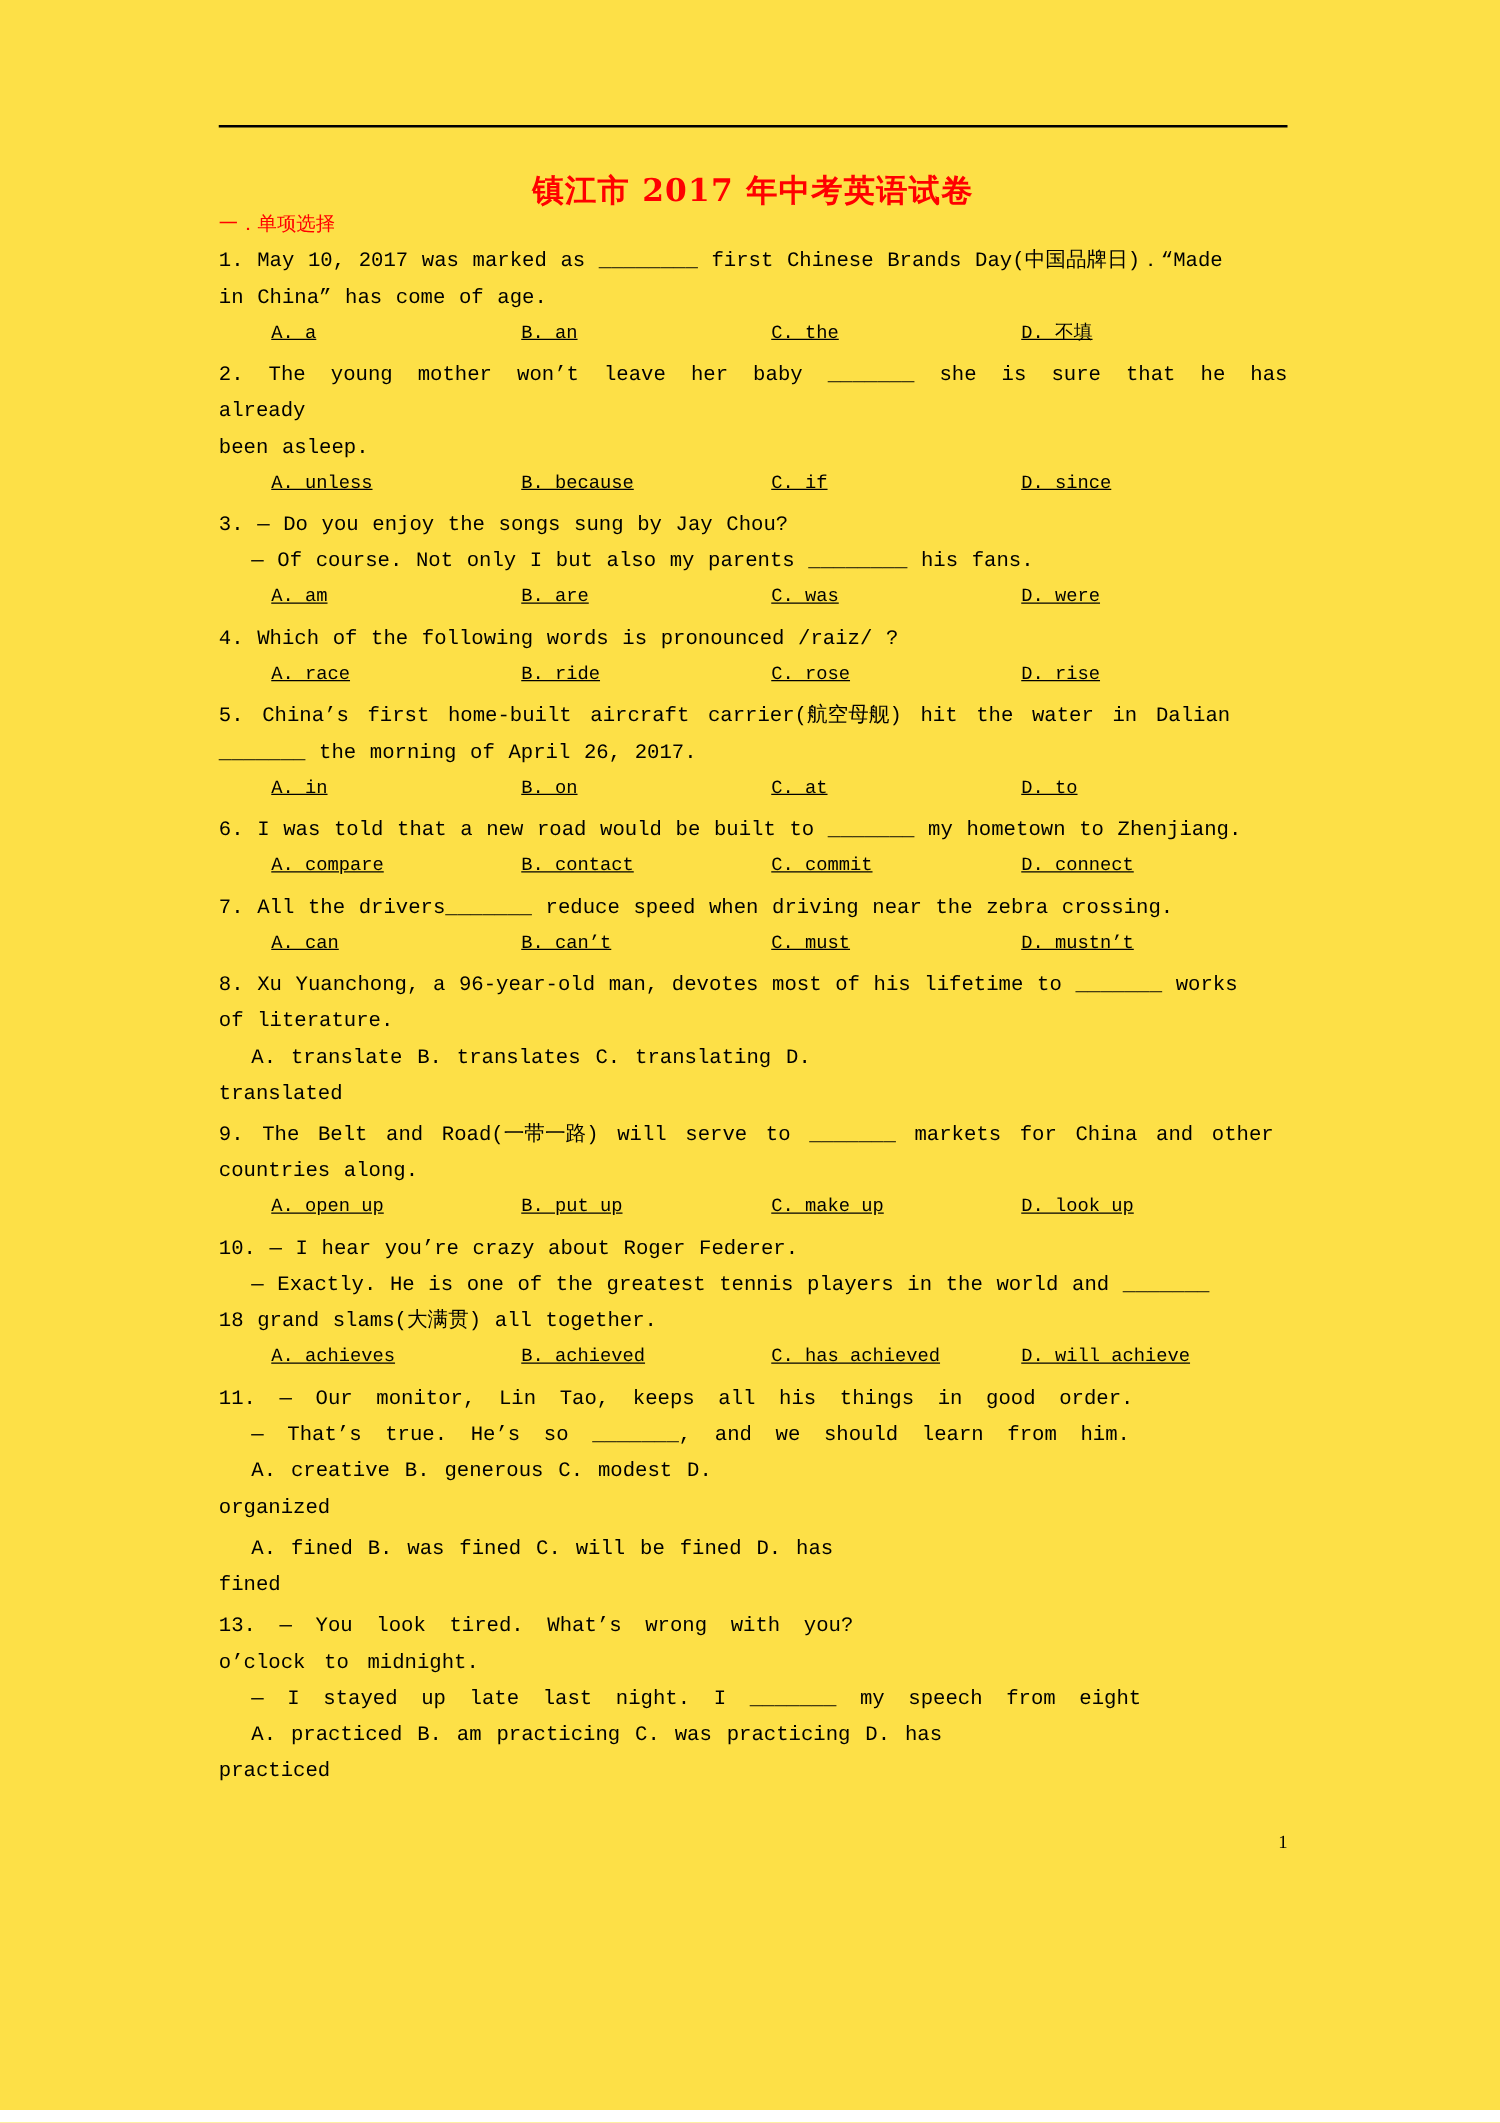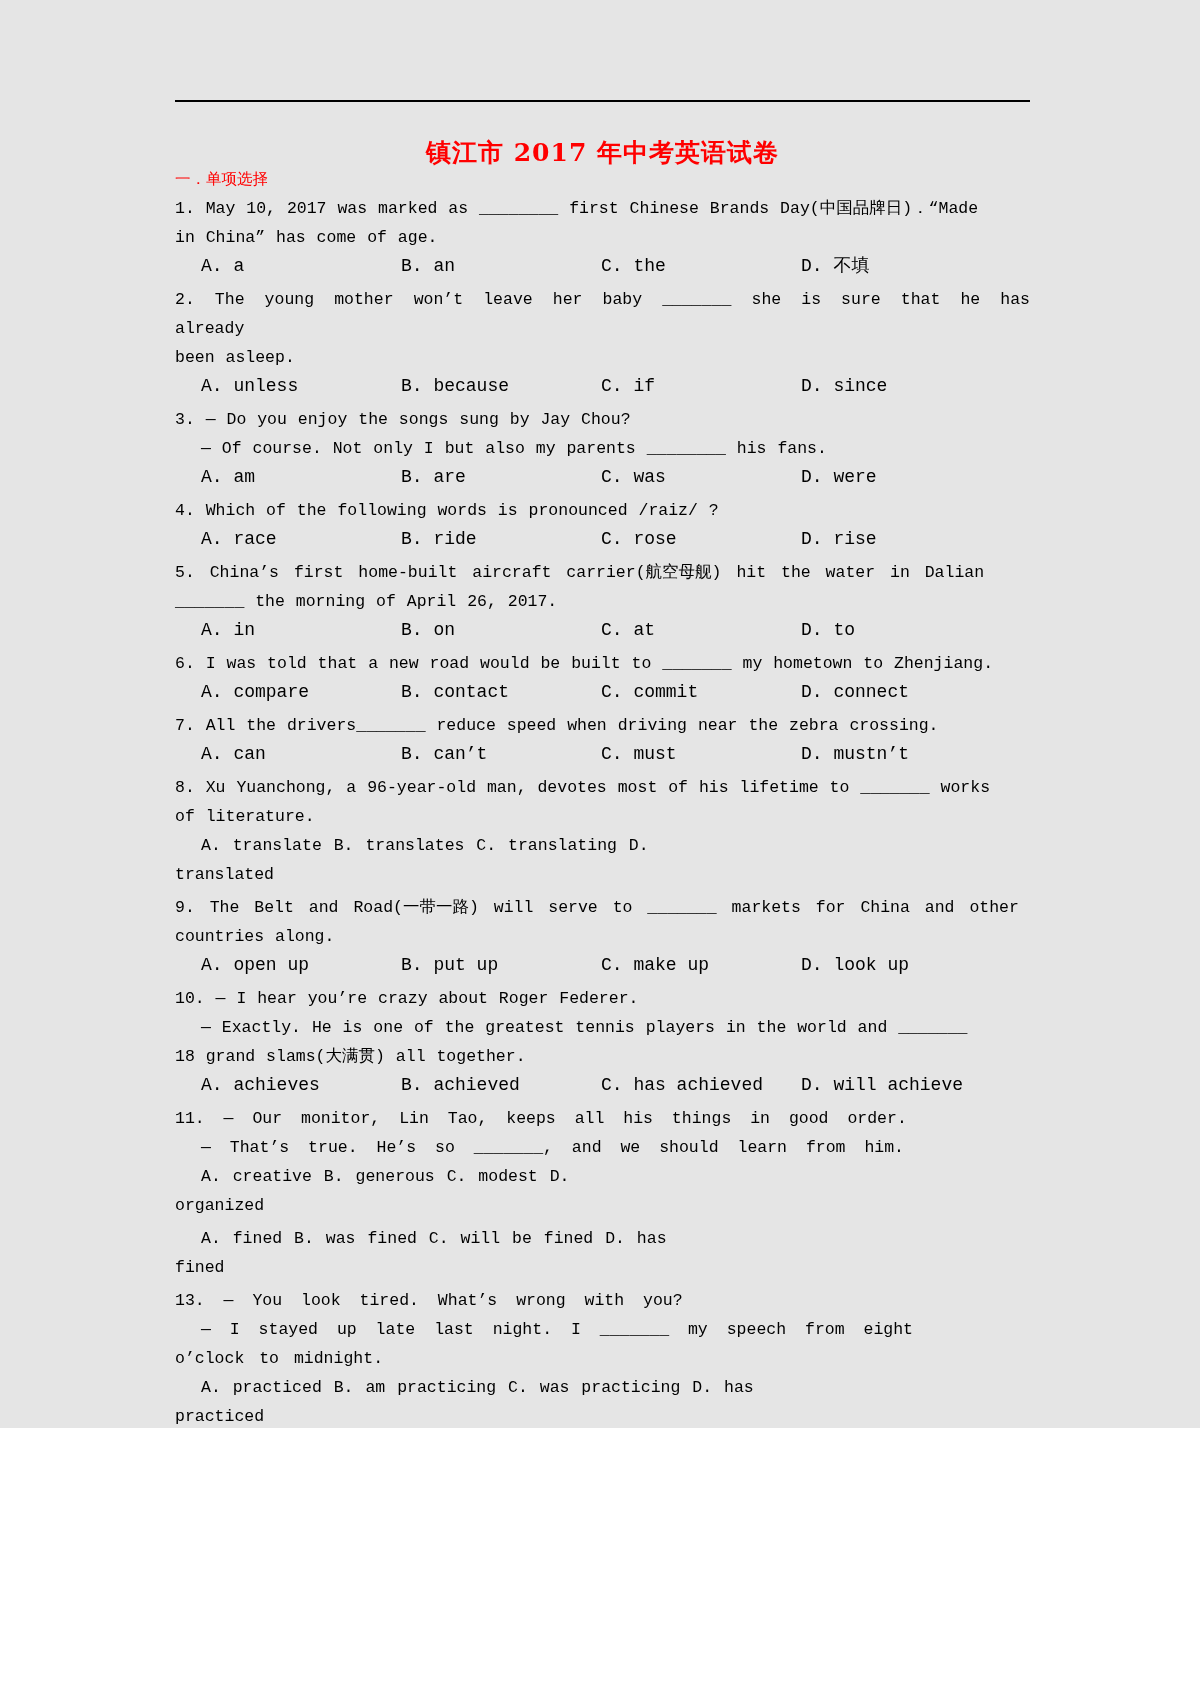"镇江市 2017 年中考英语试卷" .page { background: #e5e5e5 -> #fde047; height: 1428px -> 1688px }
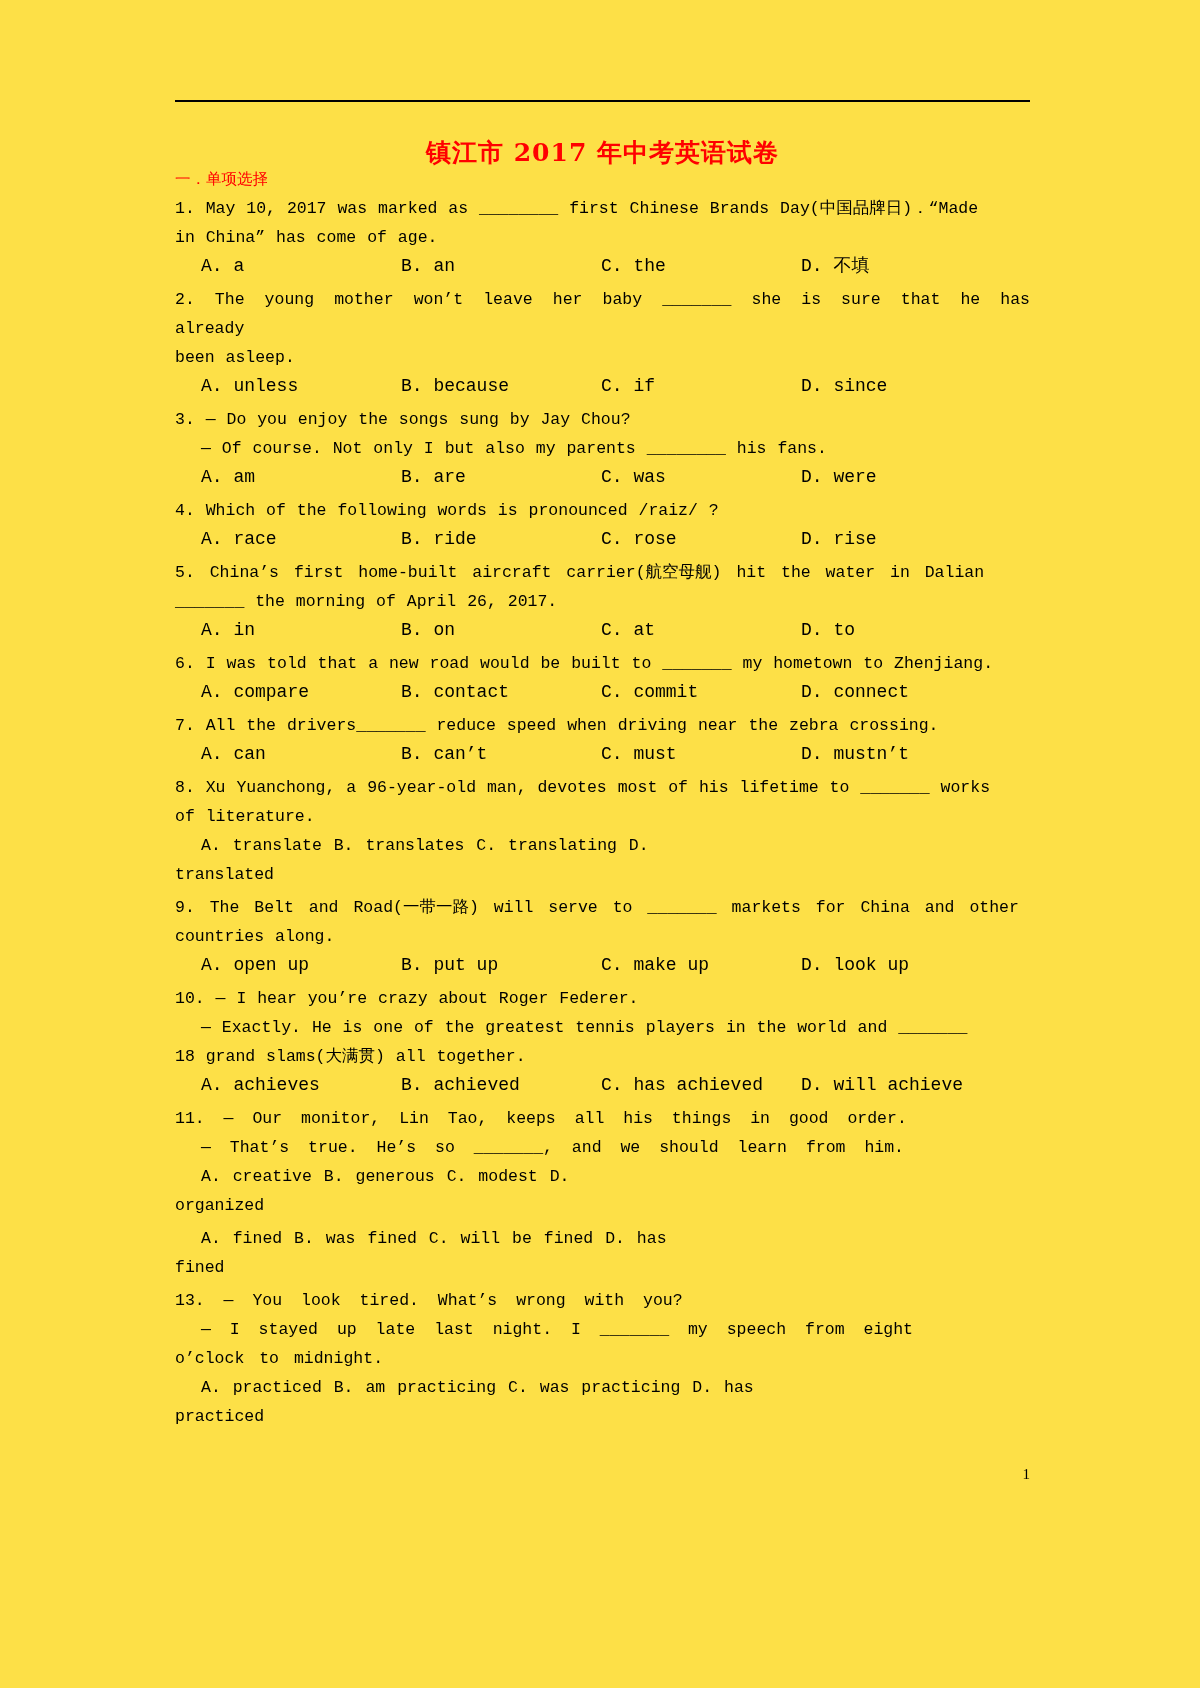"A. a" .opts { font-size: 18px -> 15px; margin-left: 26px -> 42px; text-decoration: none -> underline }
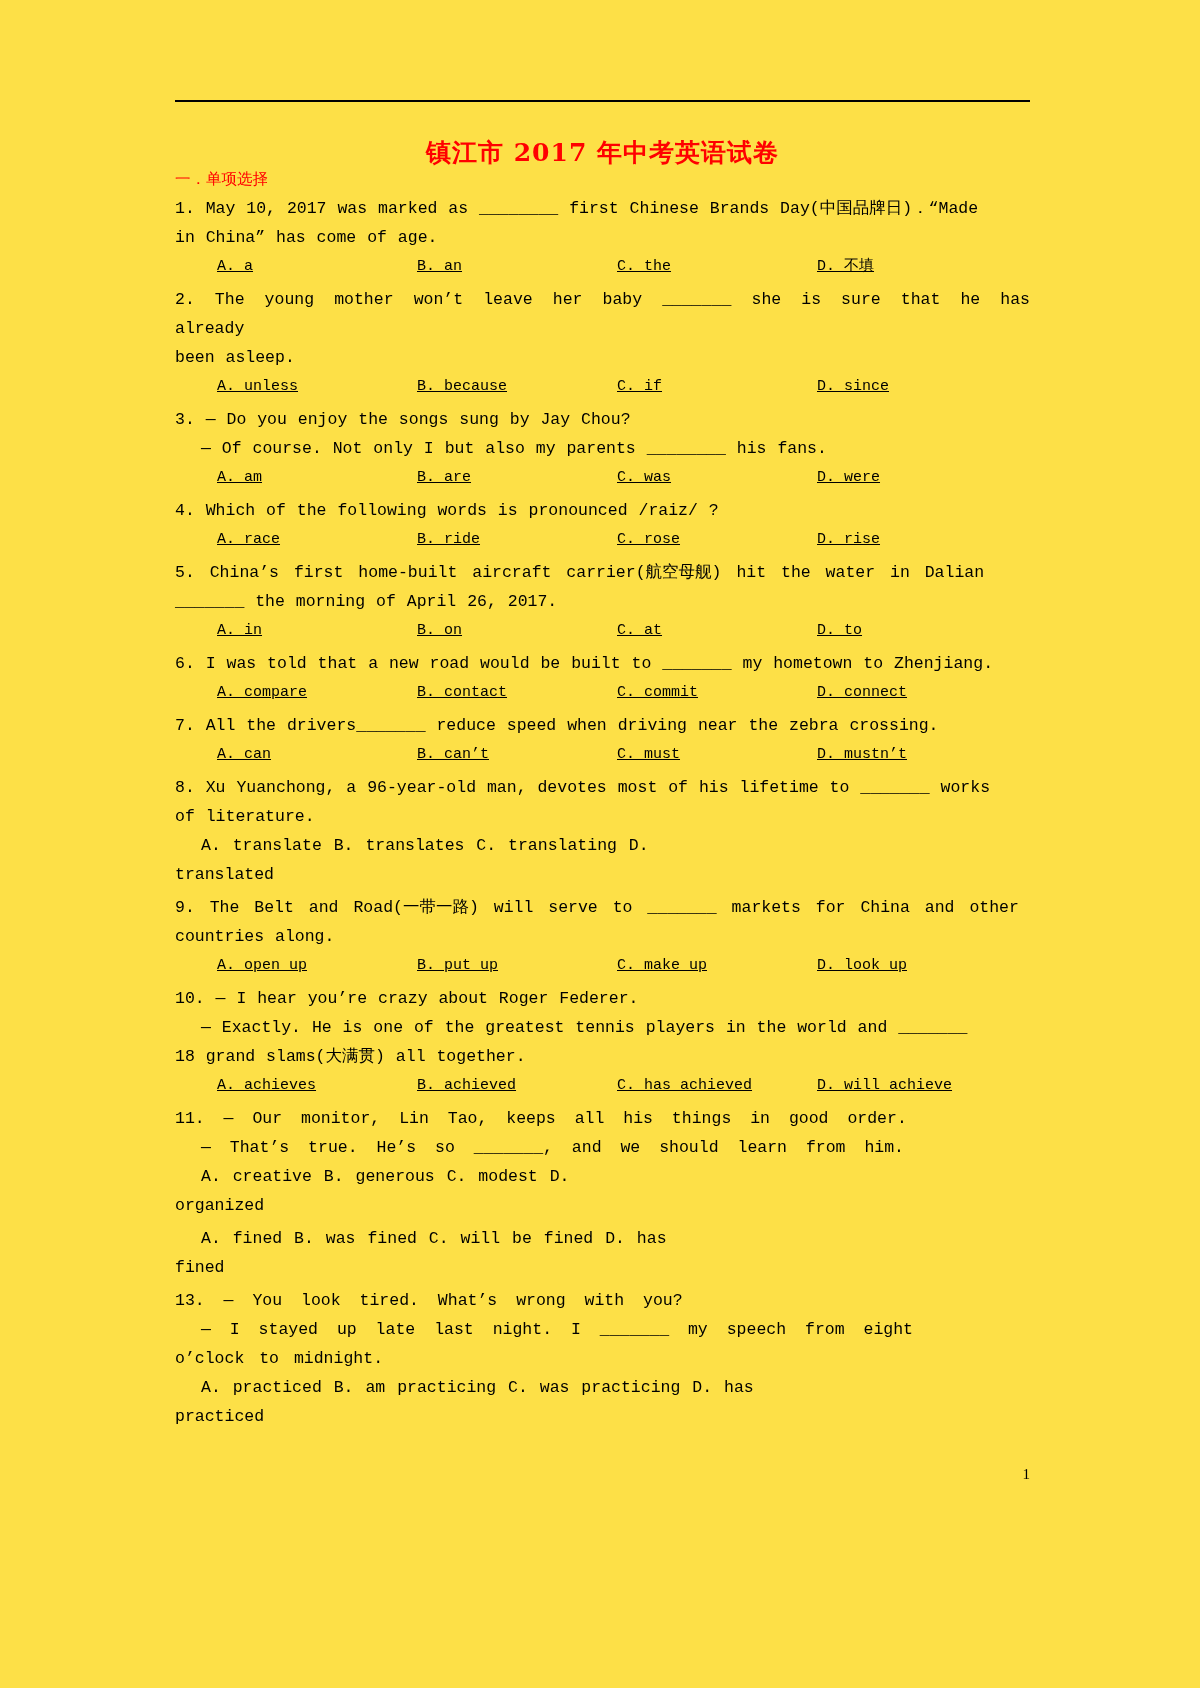"— I stayed up late" div.stem { order: before "o’clock to midnight." -> after "o’clock to midnight." }
